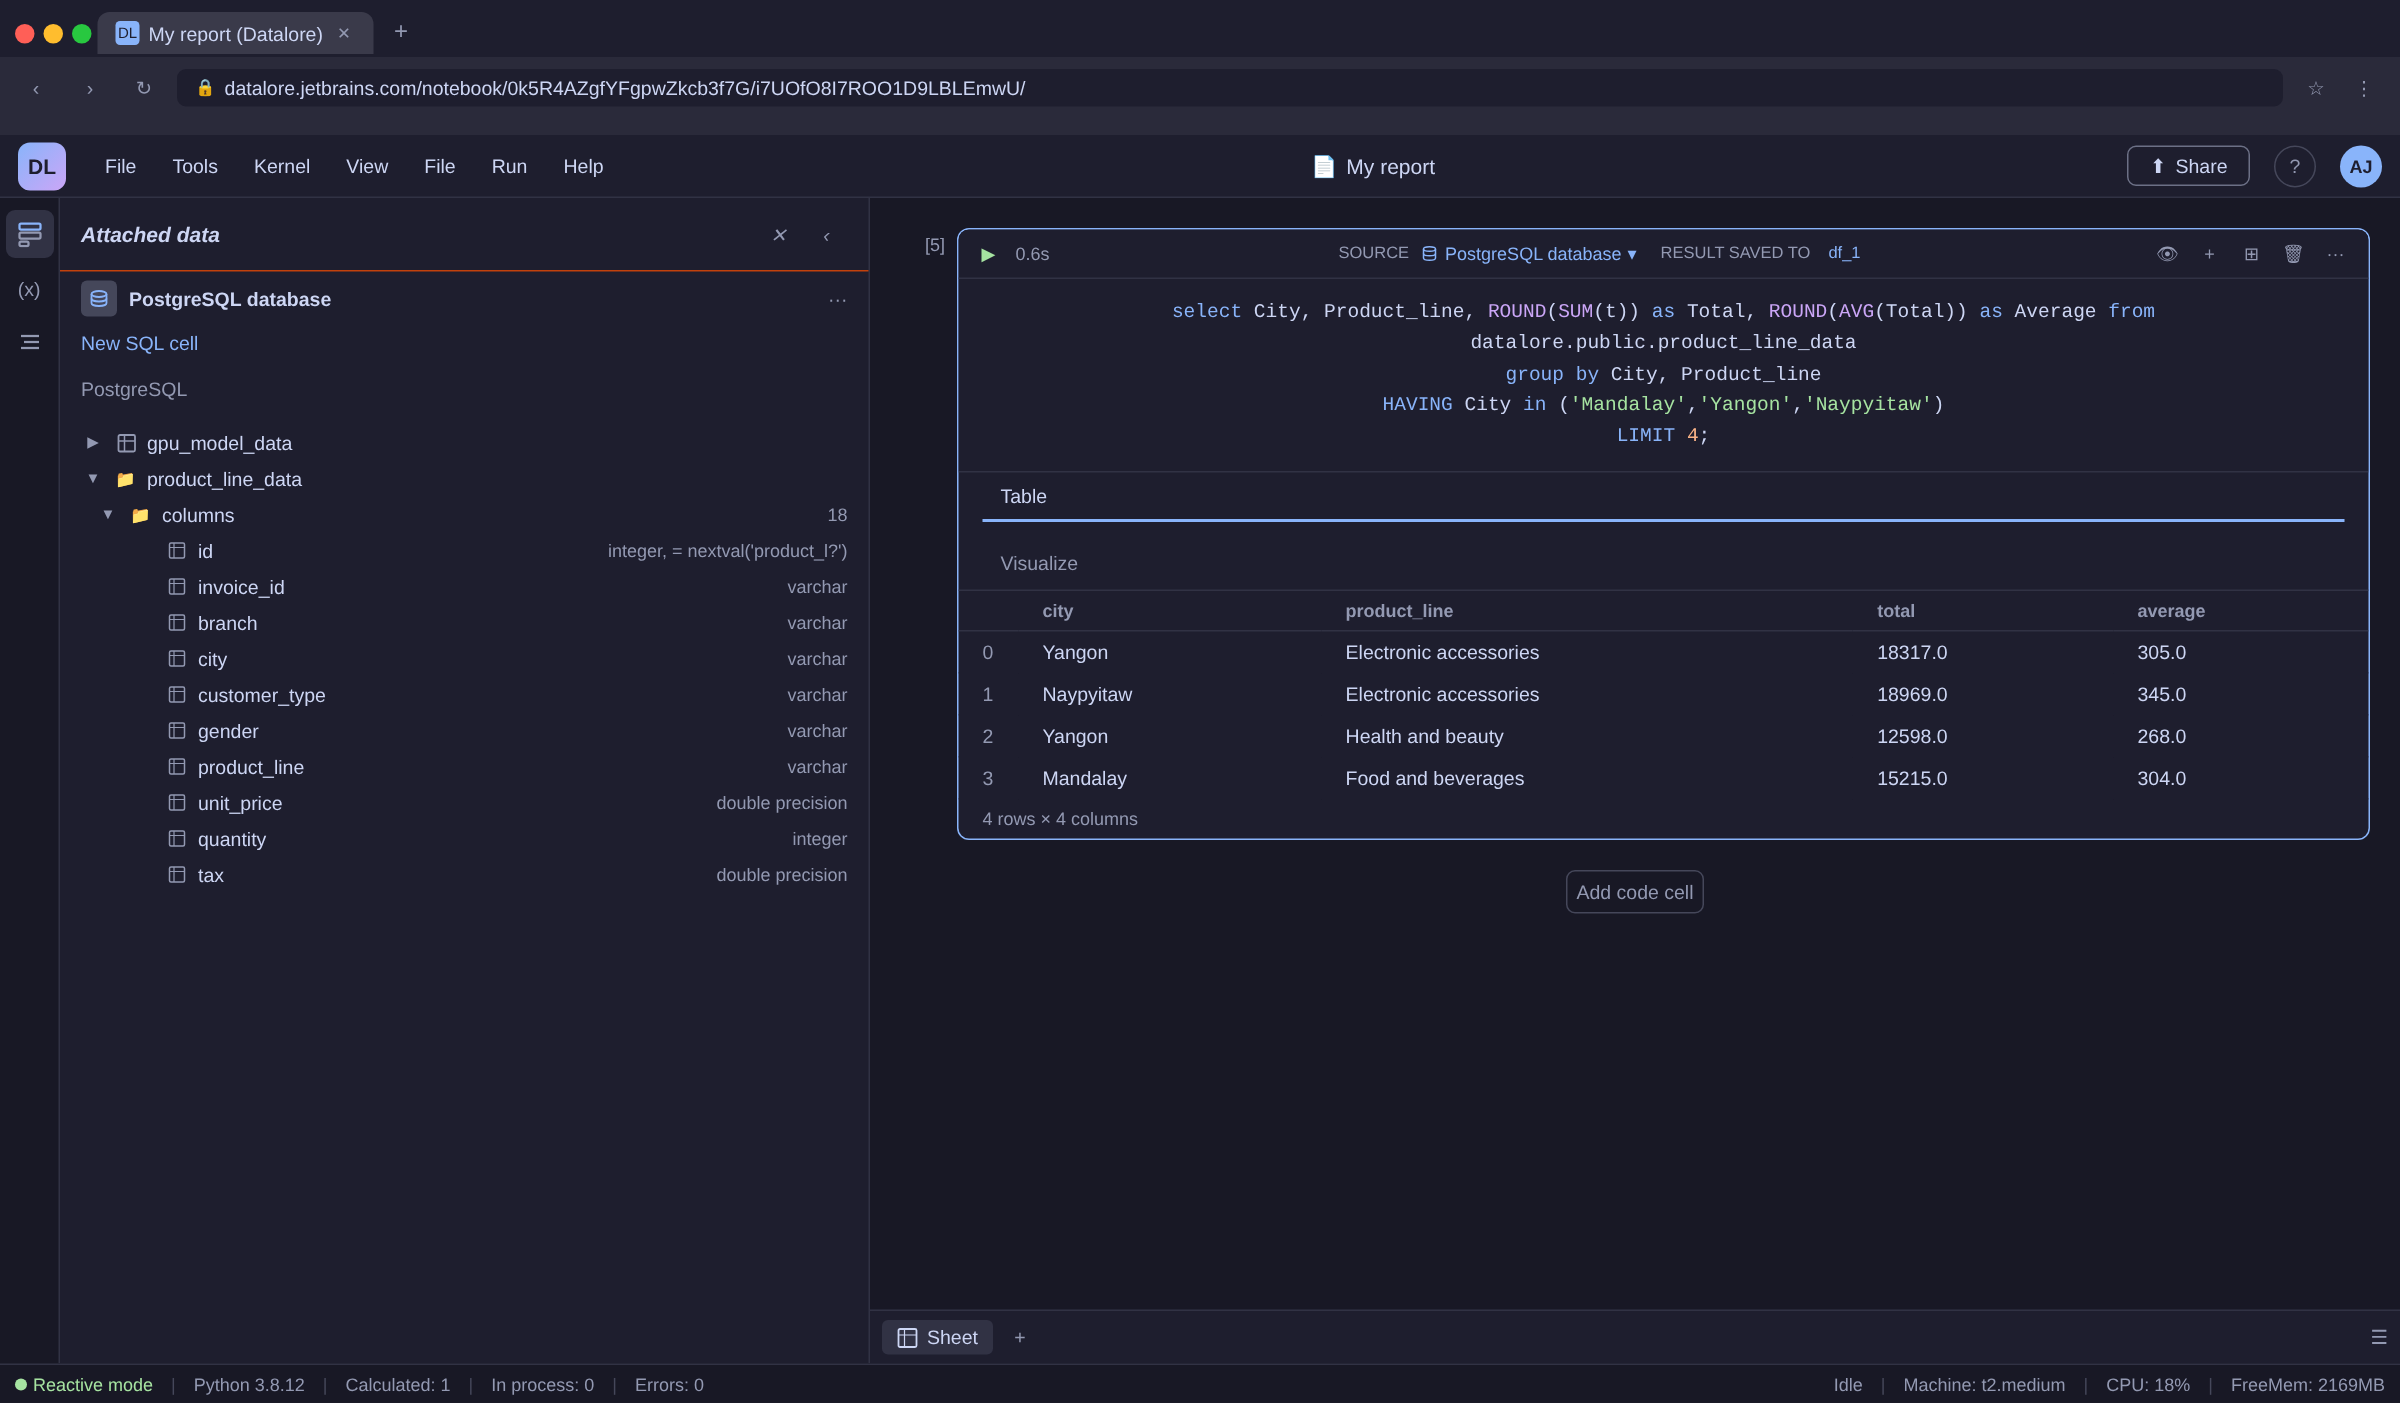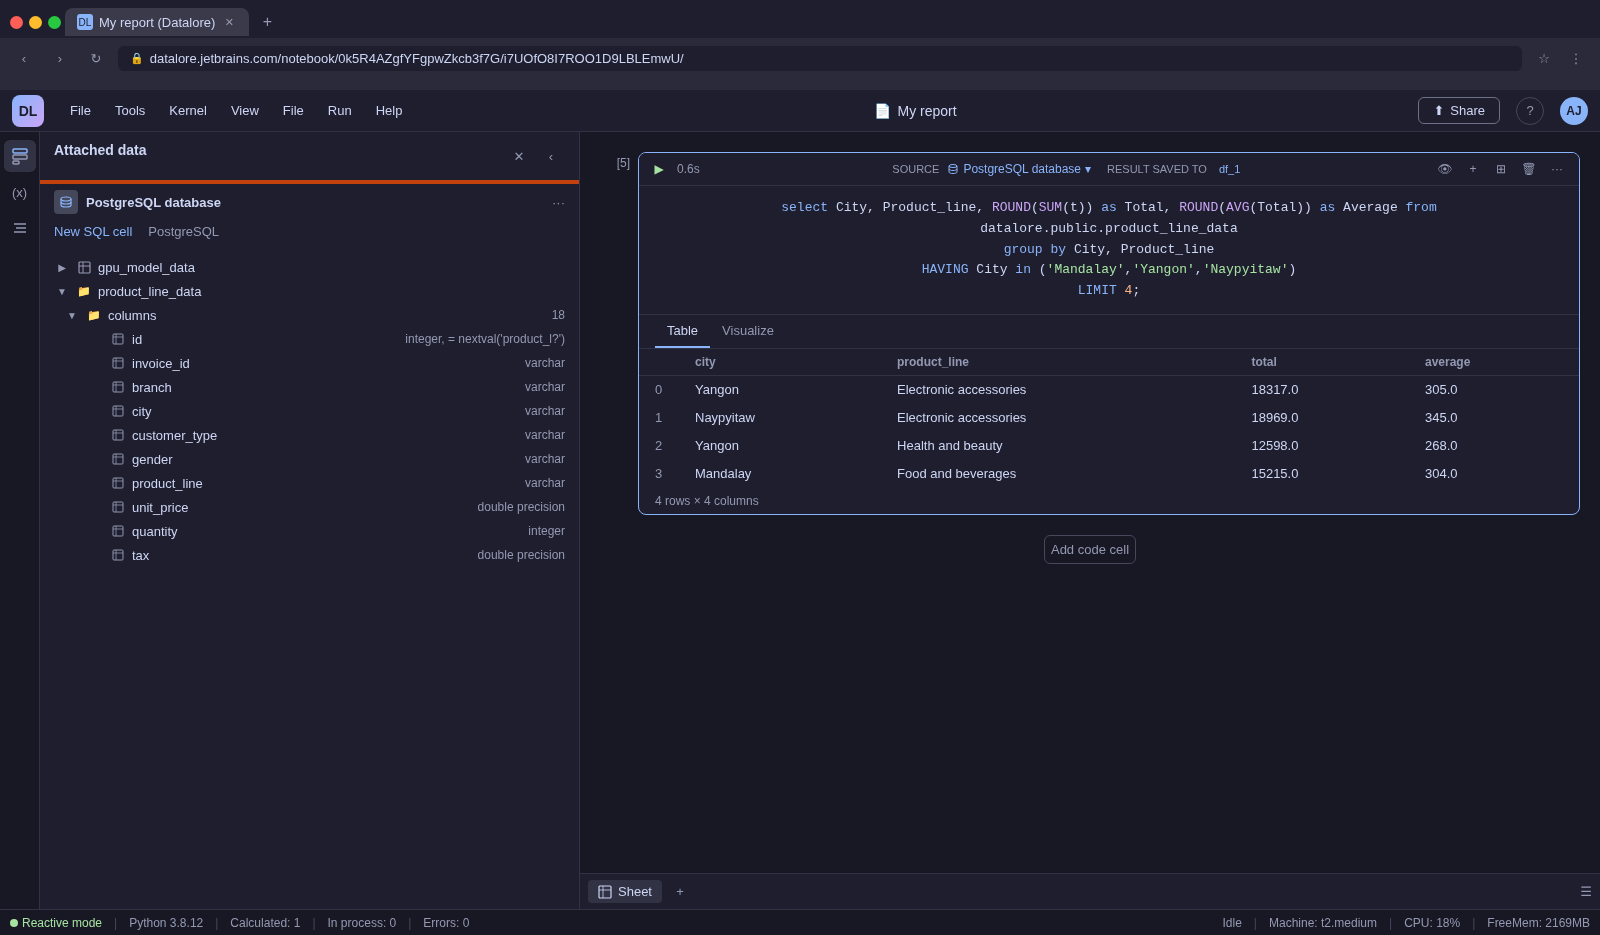"Attached data" .data-panel-header { align-items: flex-start -> center; border-bottom: 4px solid #c2410c -> 1px solid #c2410c; font-style: none -> italic }
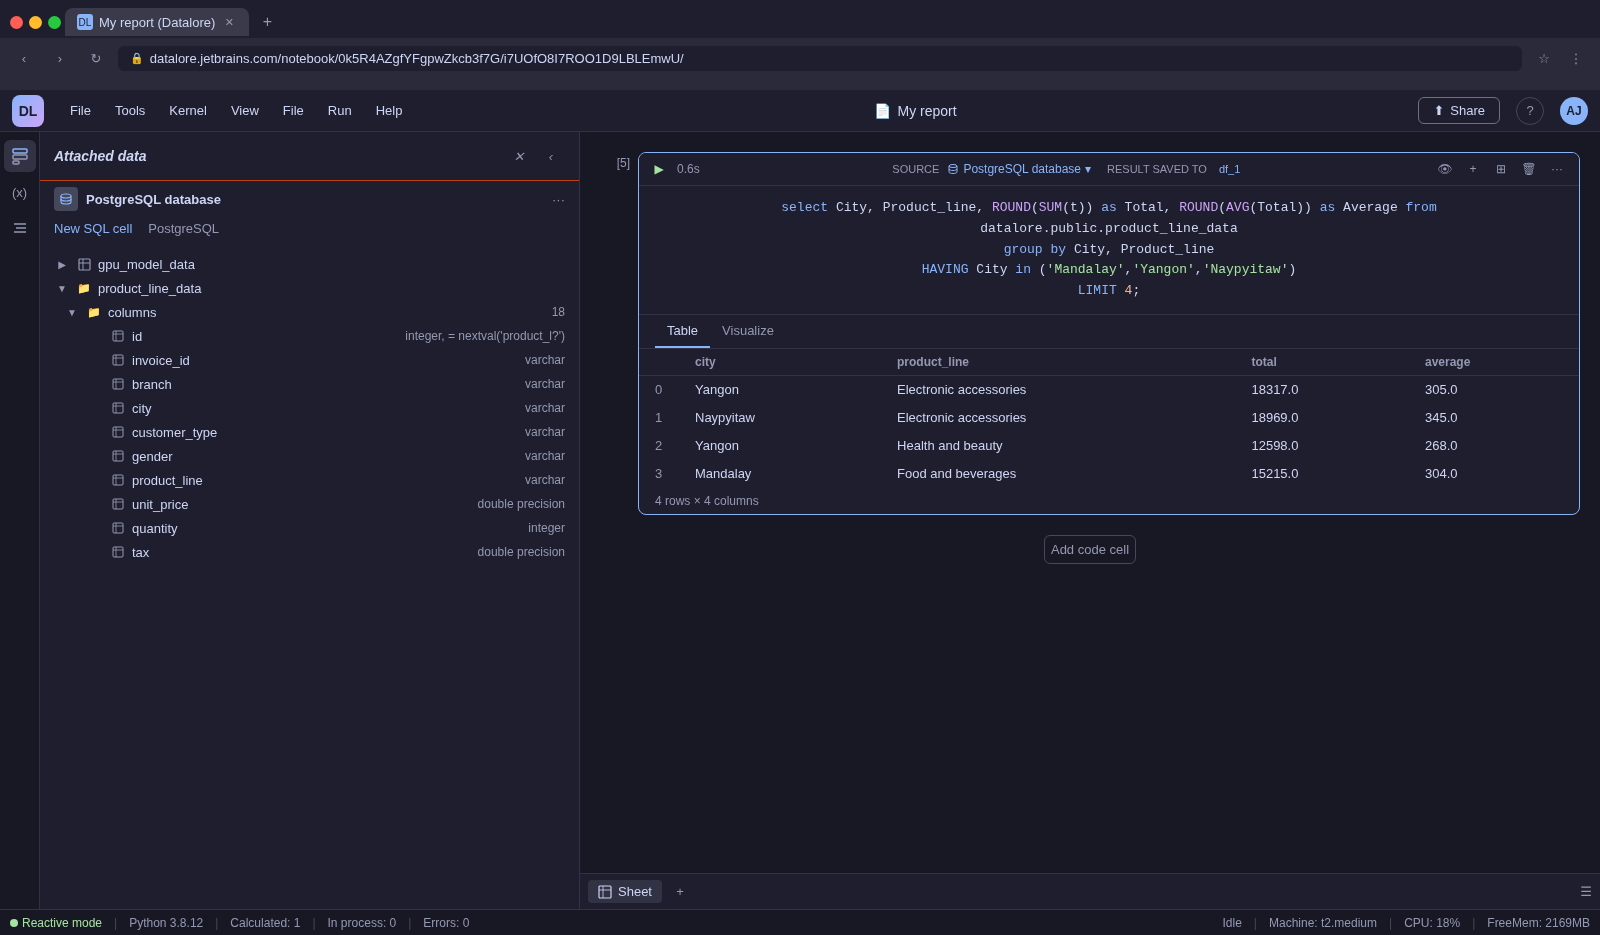"New SQL cell" .db-actions { flex-direction: none -> column }
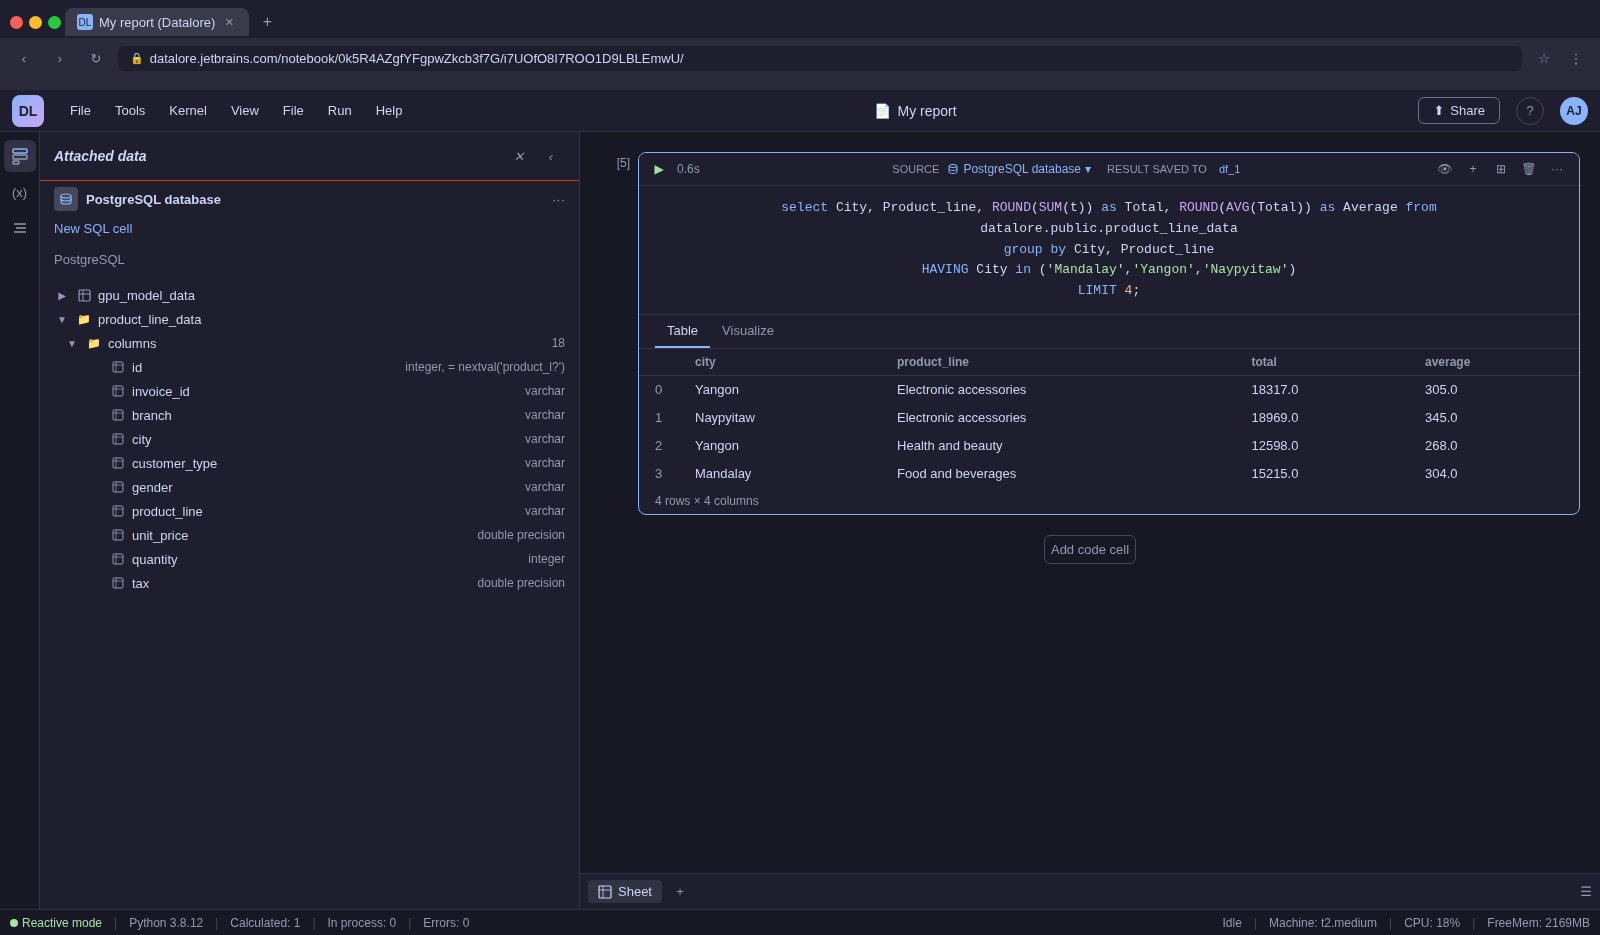"Table" .result-tabs { flex-direction: none -> column; gap: 0 -> 12px }
